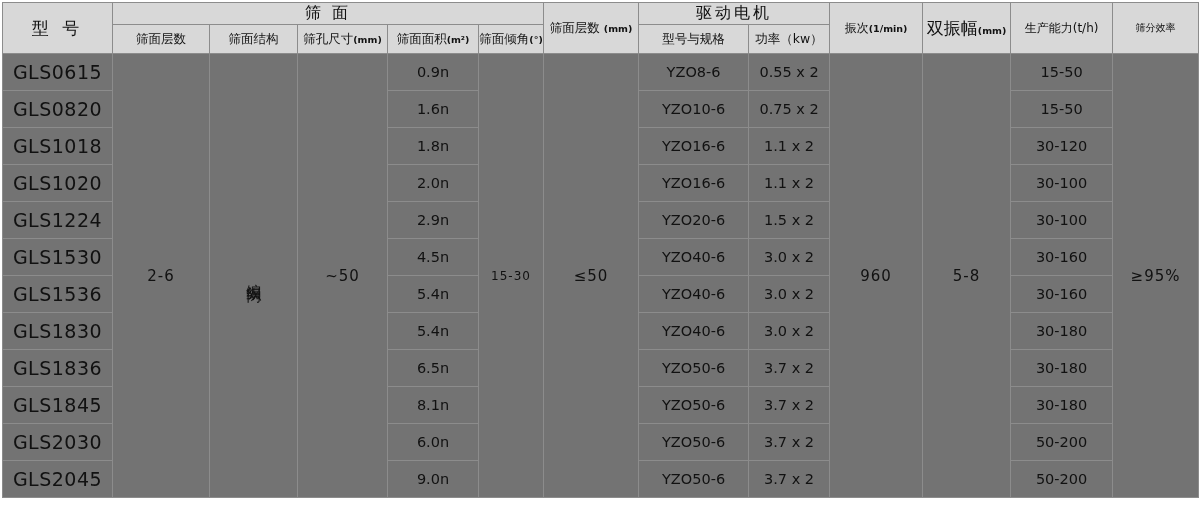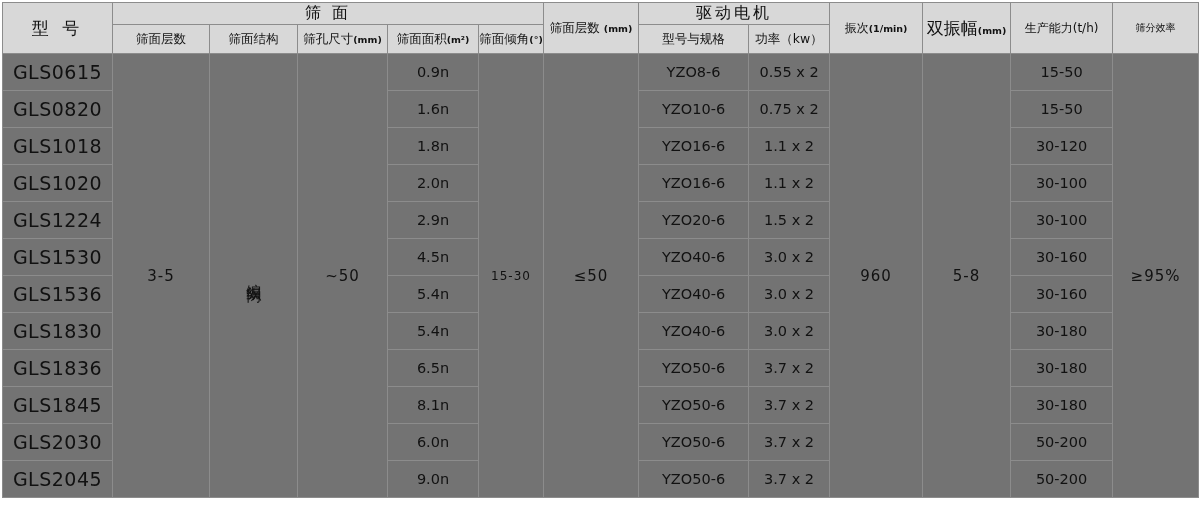"3-5" td.cell { text: 3-5 -> 2-6 }
